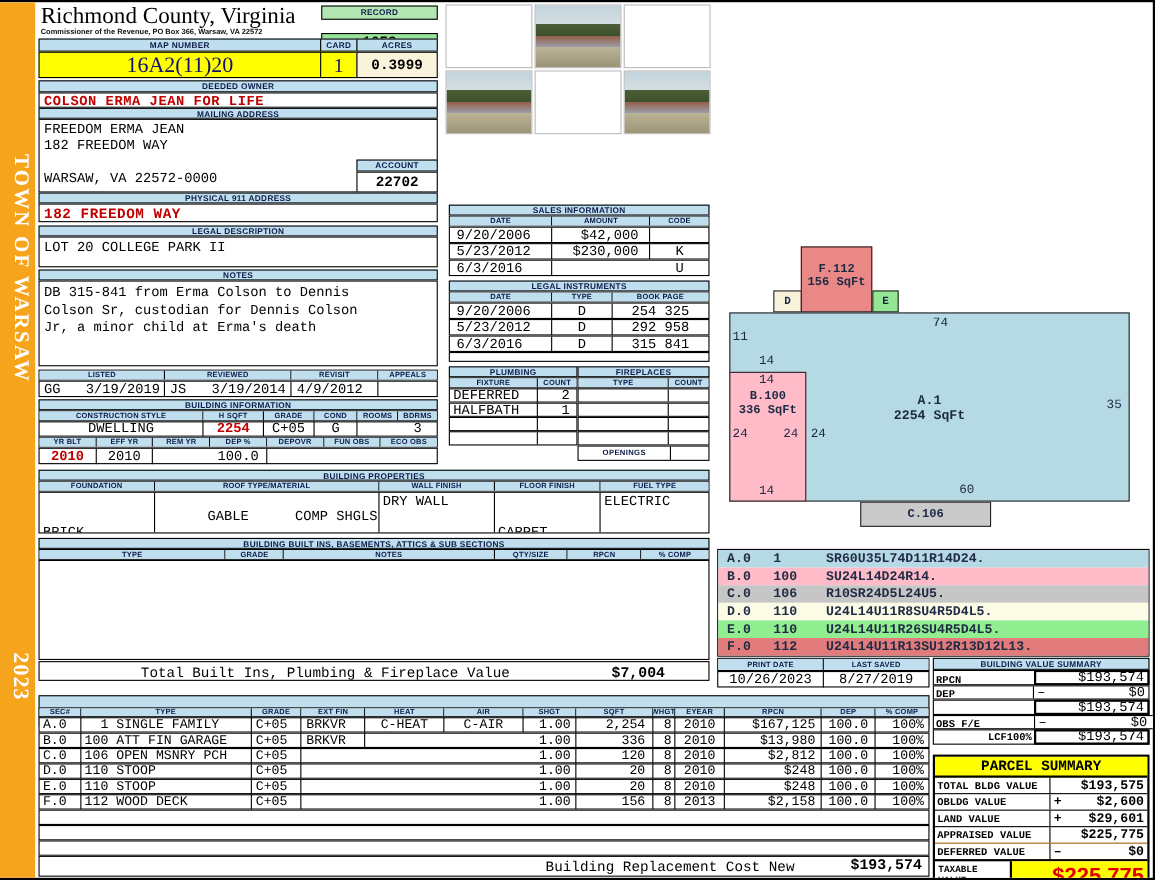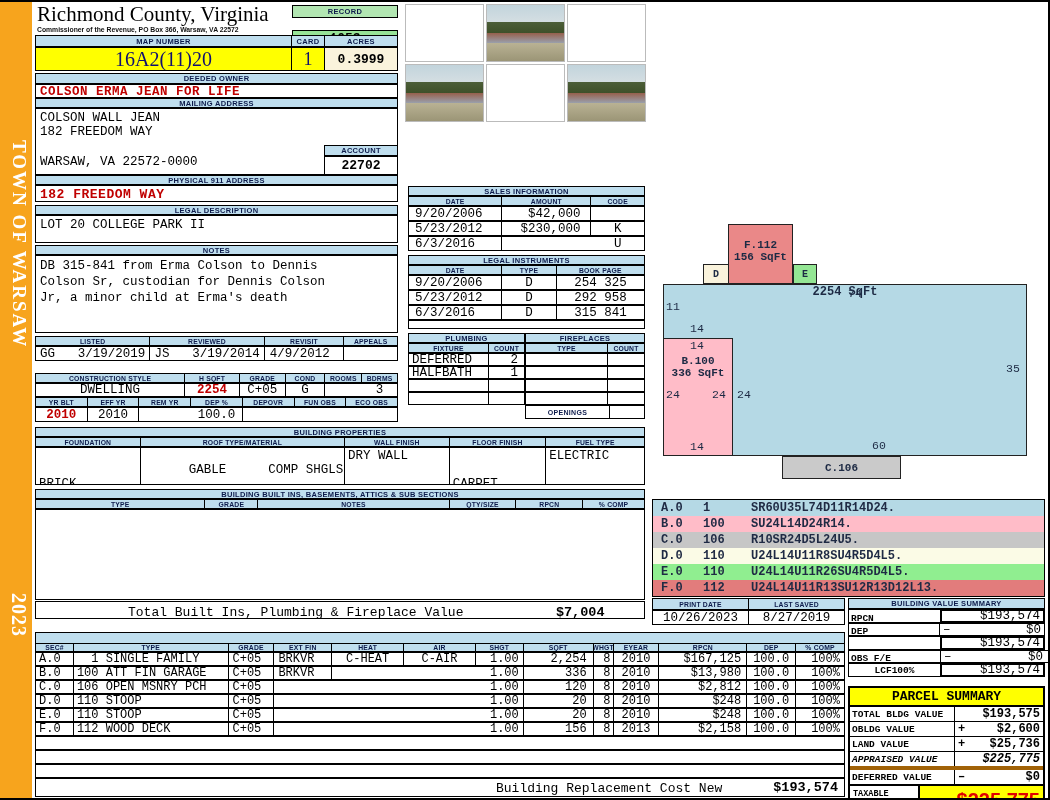"COLSON WALL JEAN" div.mono { text: COLSON WALL -> FREEDOM ERMA }
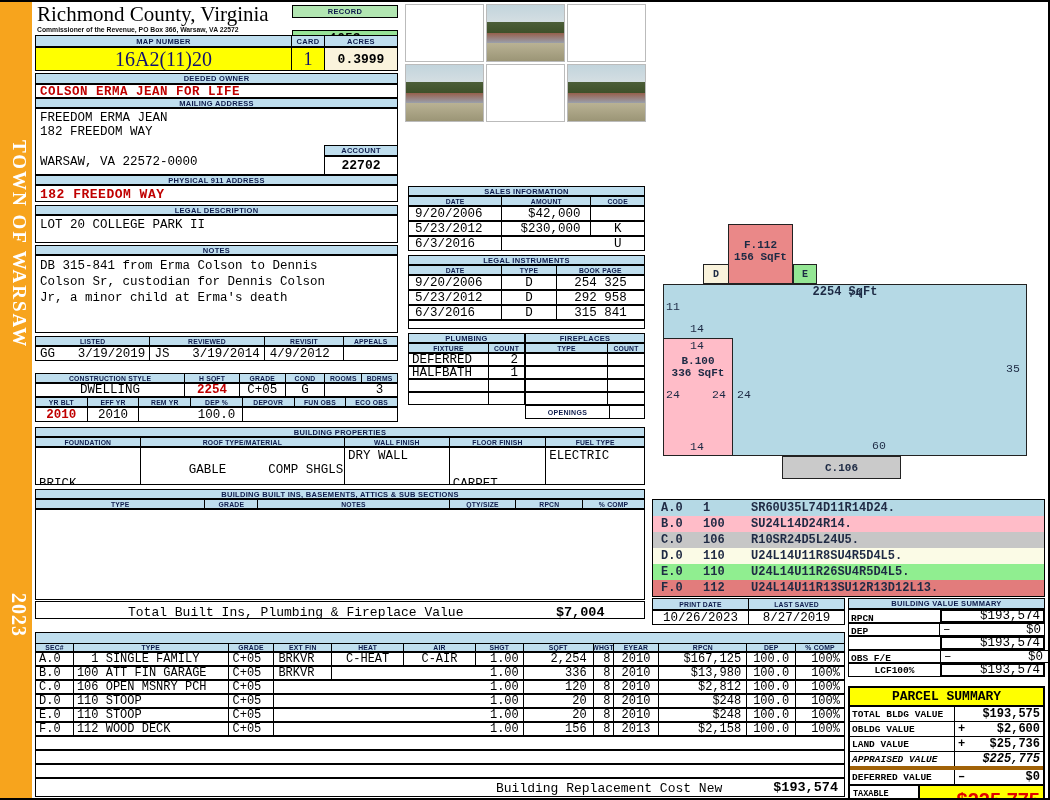"BUILDING INFORMATION" div.bar { html: none -> <div>BUILDING INFORMATION</div> }
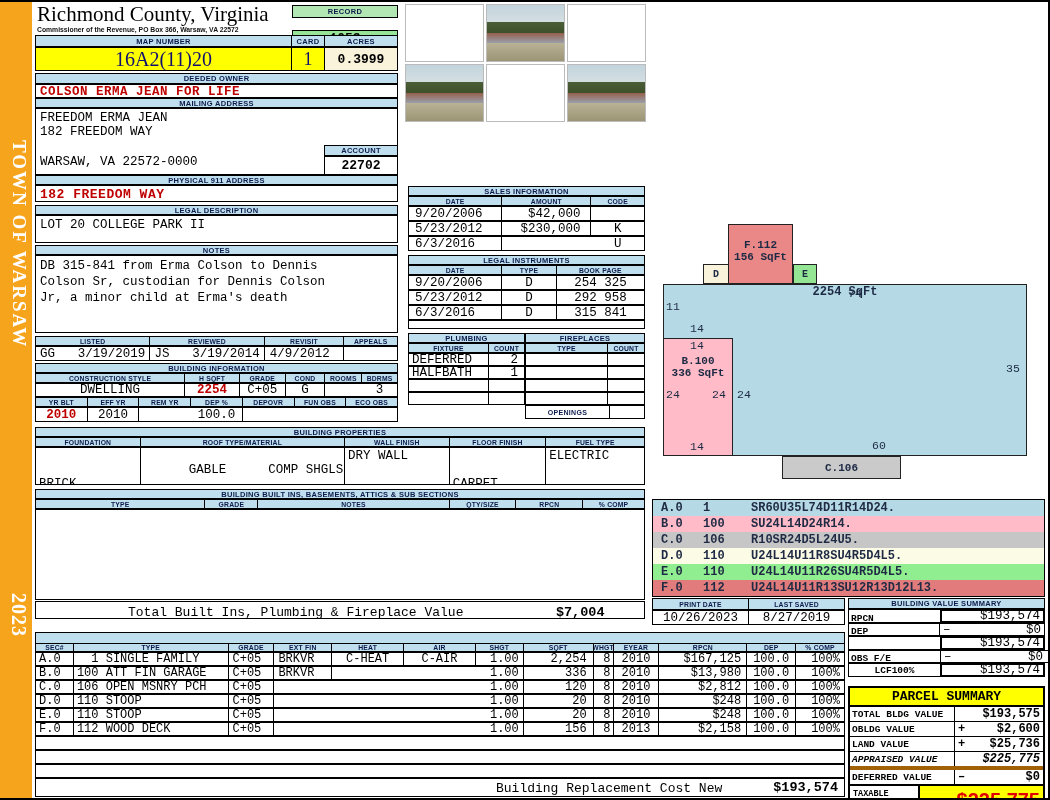"A.1" div { html: none -> <div>A.1</div> }
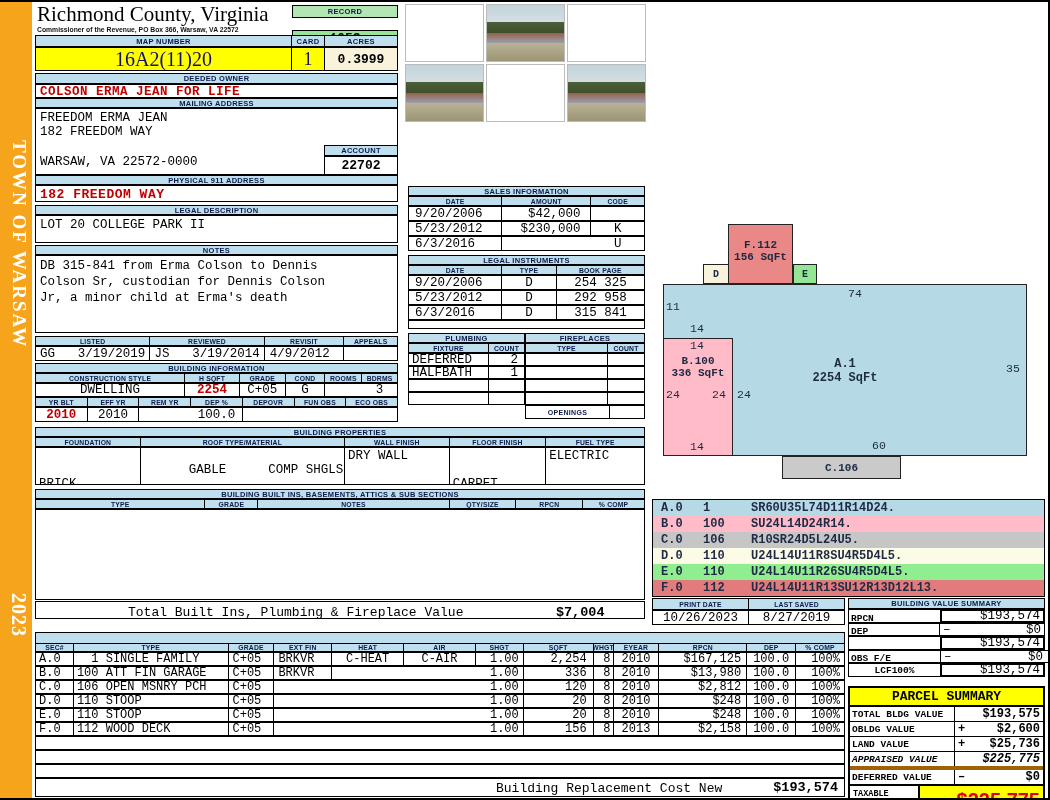"LCF" div.mono { justify-content: center -> flex-end }
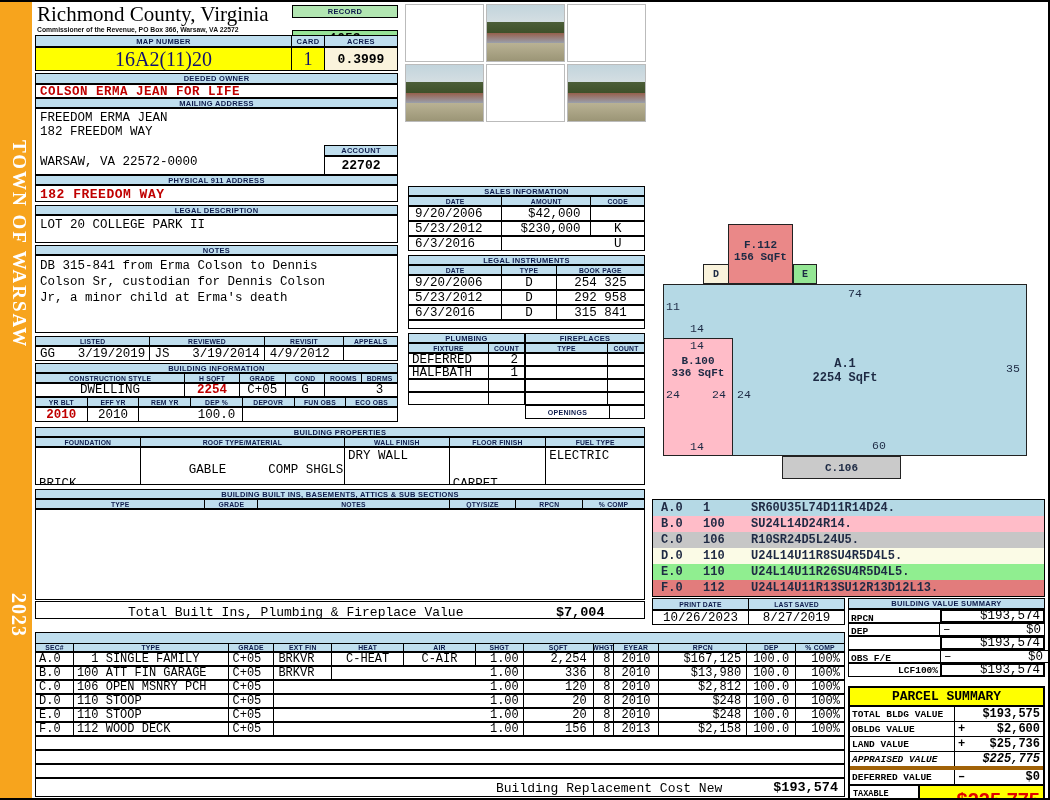"$25,736" span { text: $25,736 -> $29,601 }
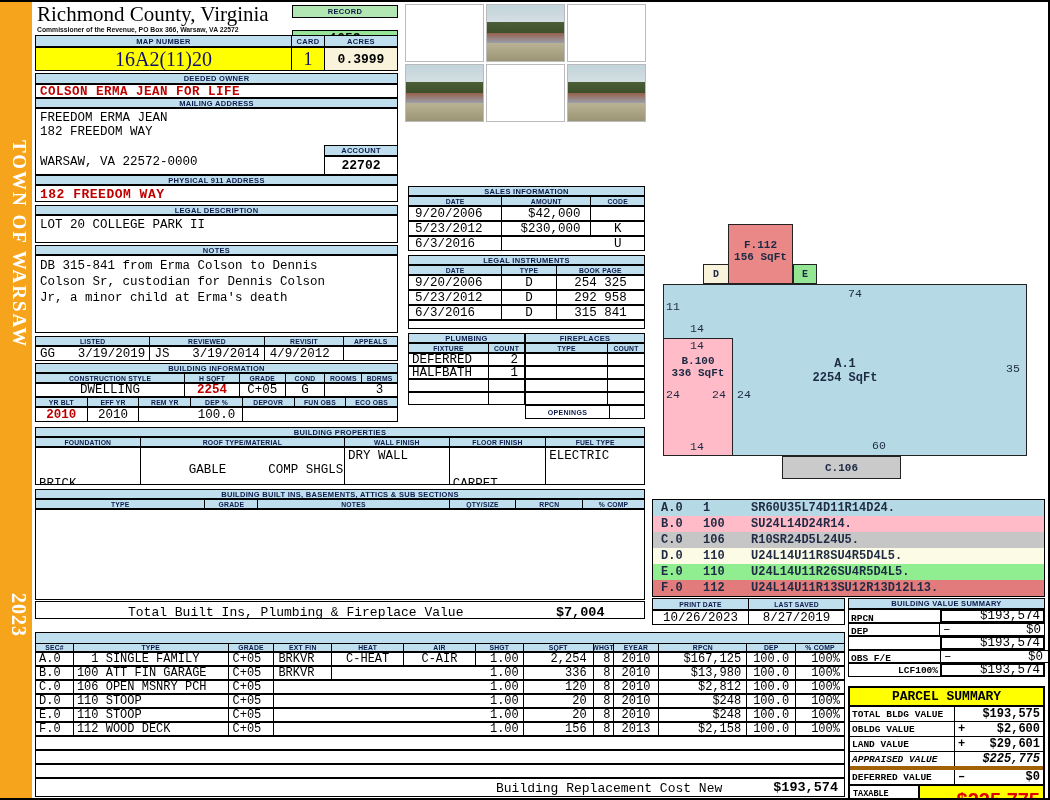"APPRAISED VALUE" div { border-bottom: 4px solid #a16207 -> 1px solid #a16207; font-style: italic -> none }
